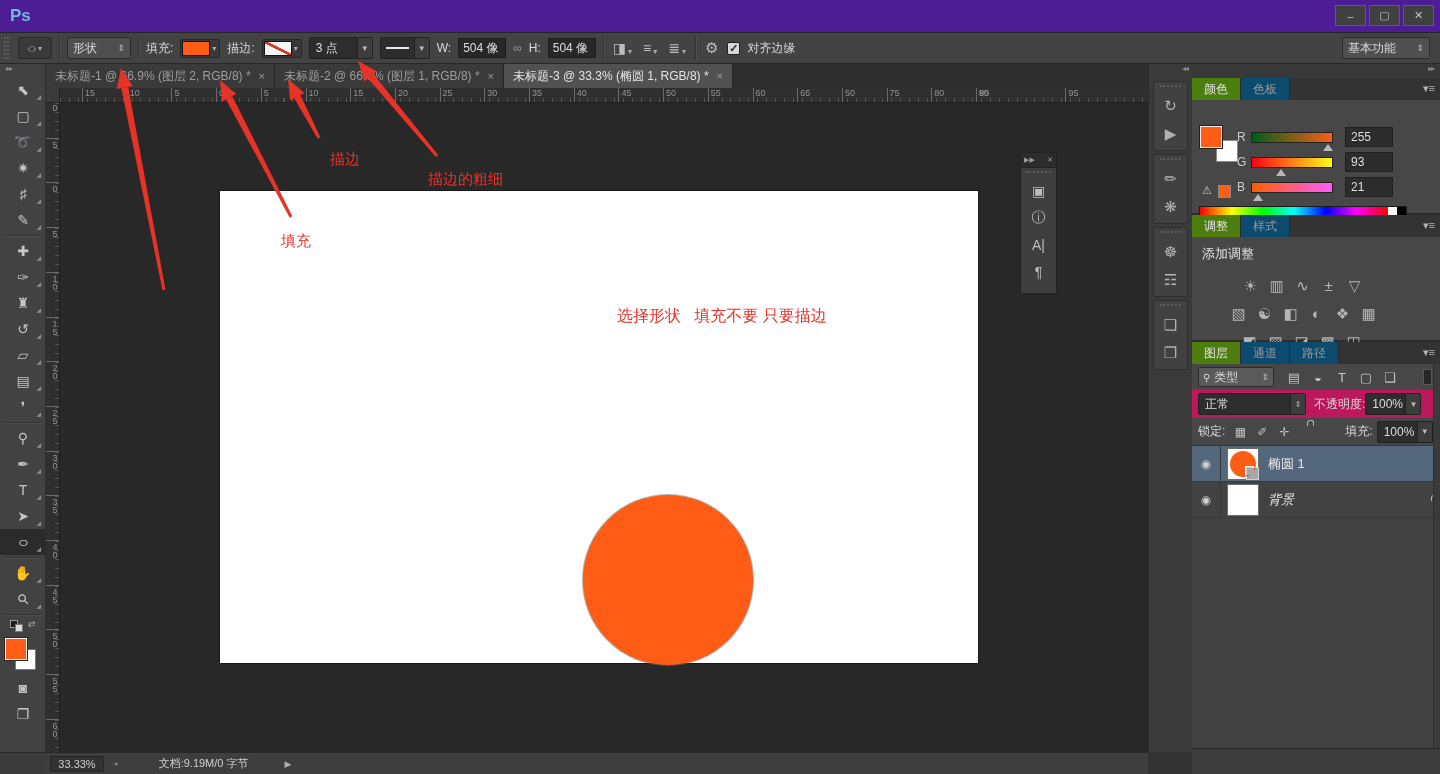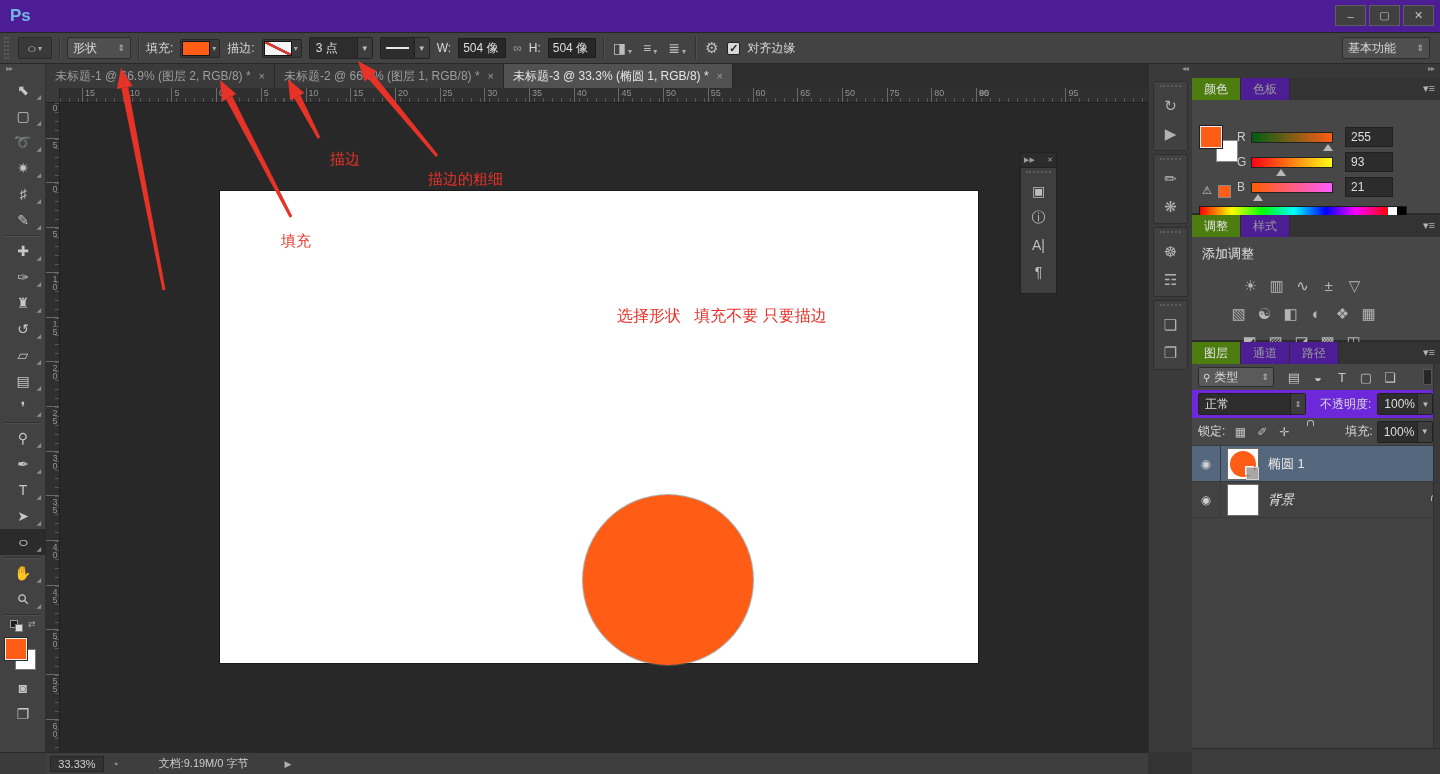"色板" .ptab { background: #4c1d95 -> #0c4a6e }
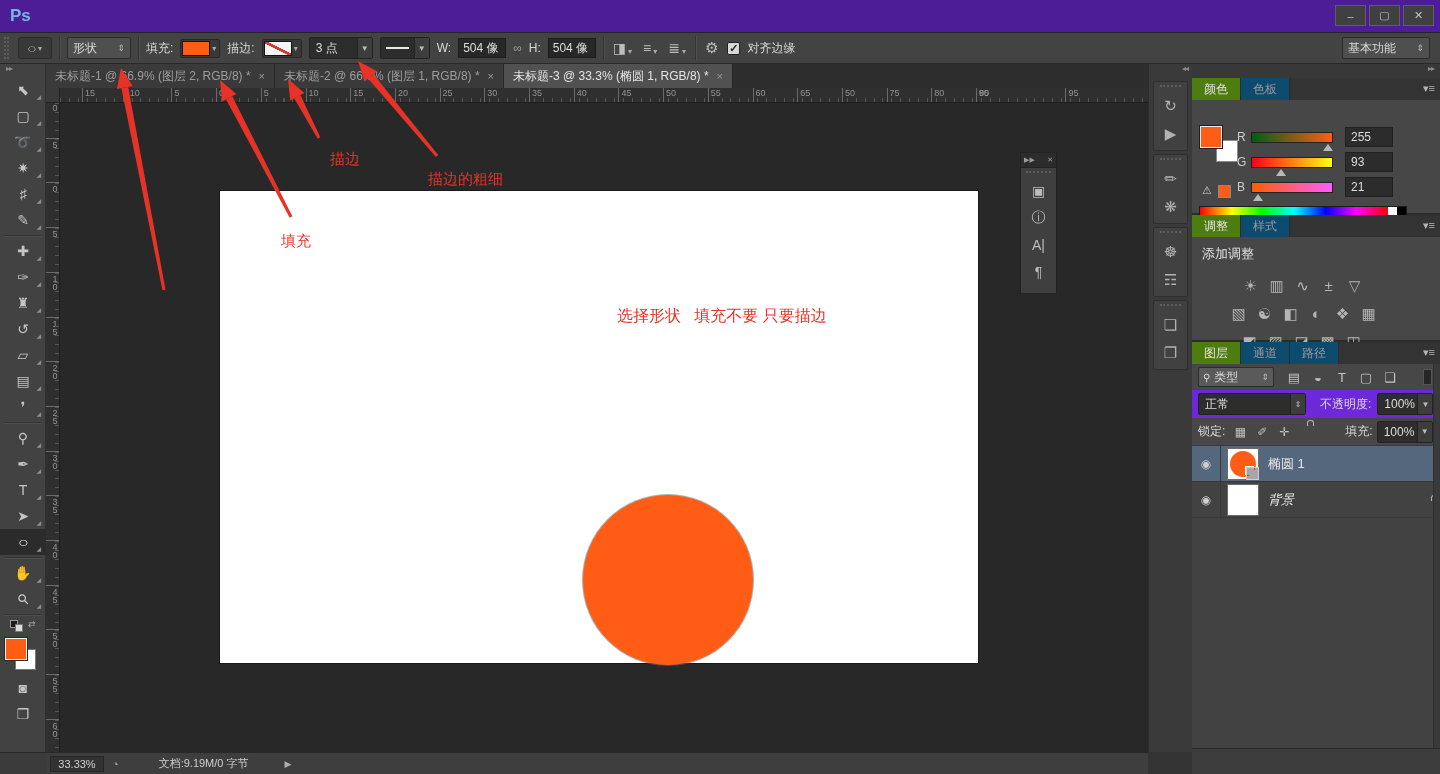"正常" .lr-blend { background: #6d28d9 -> #be185d; gap: 6px -> none }
